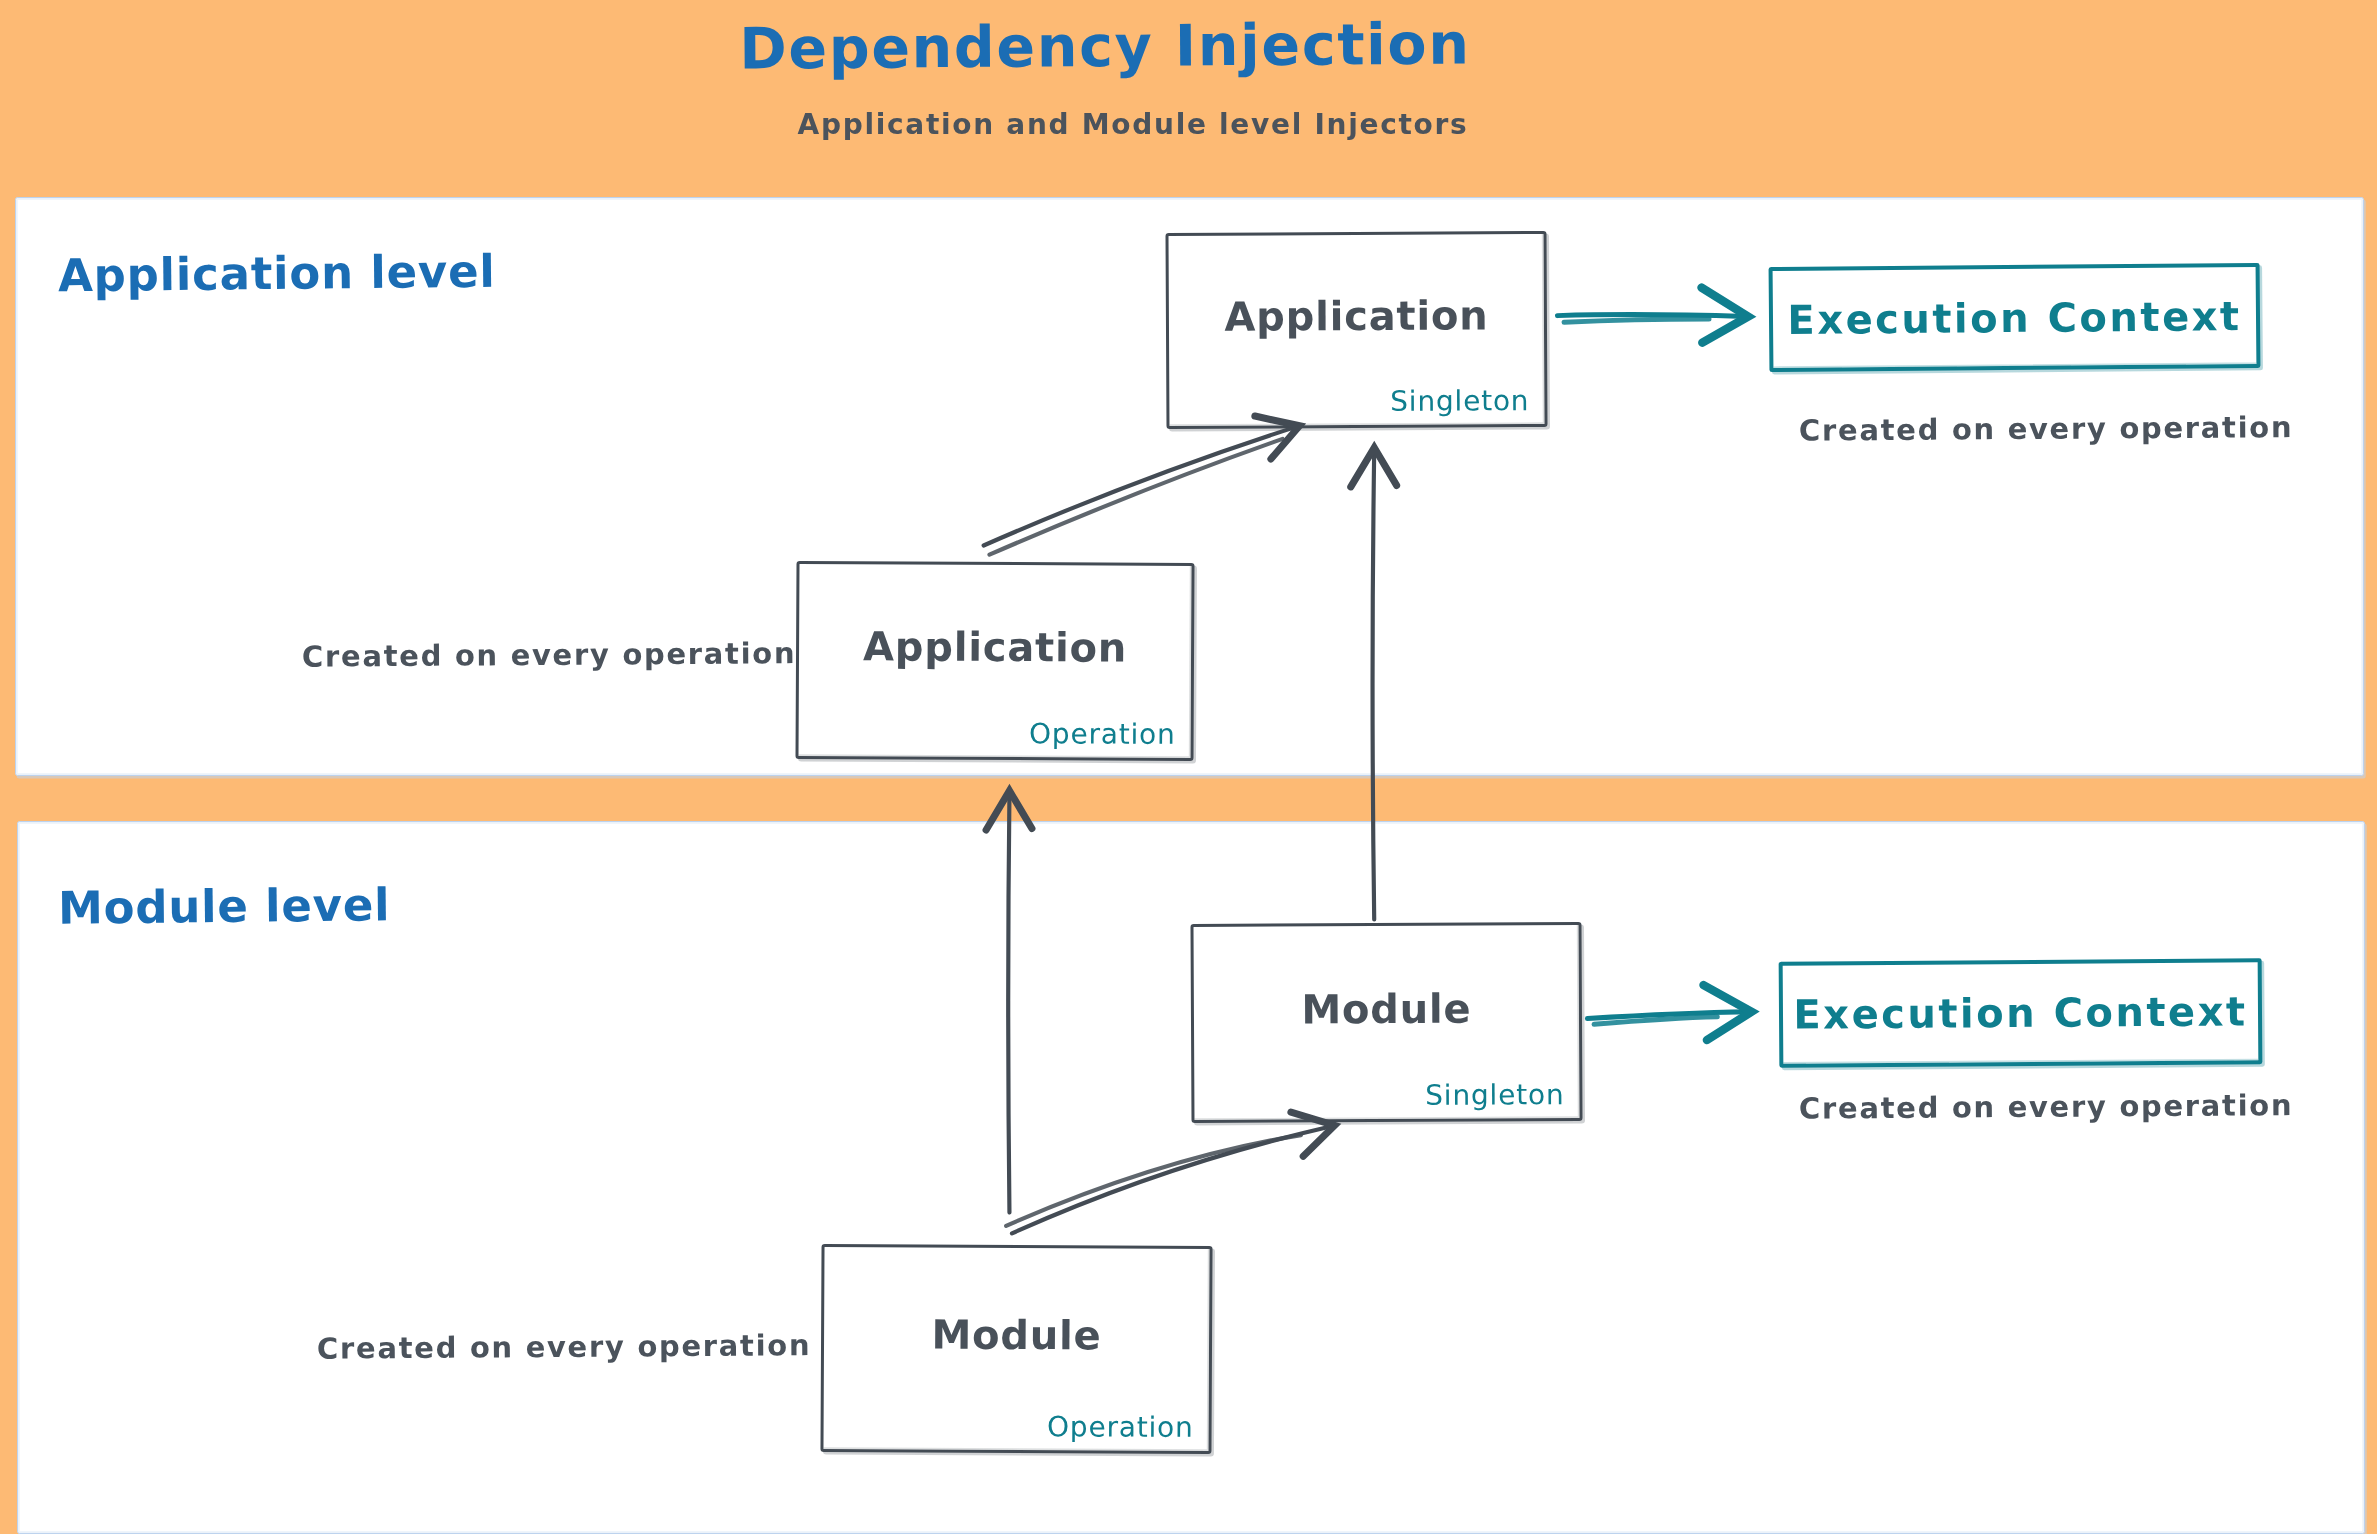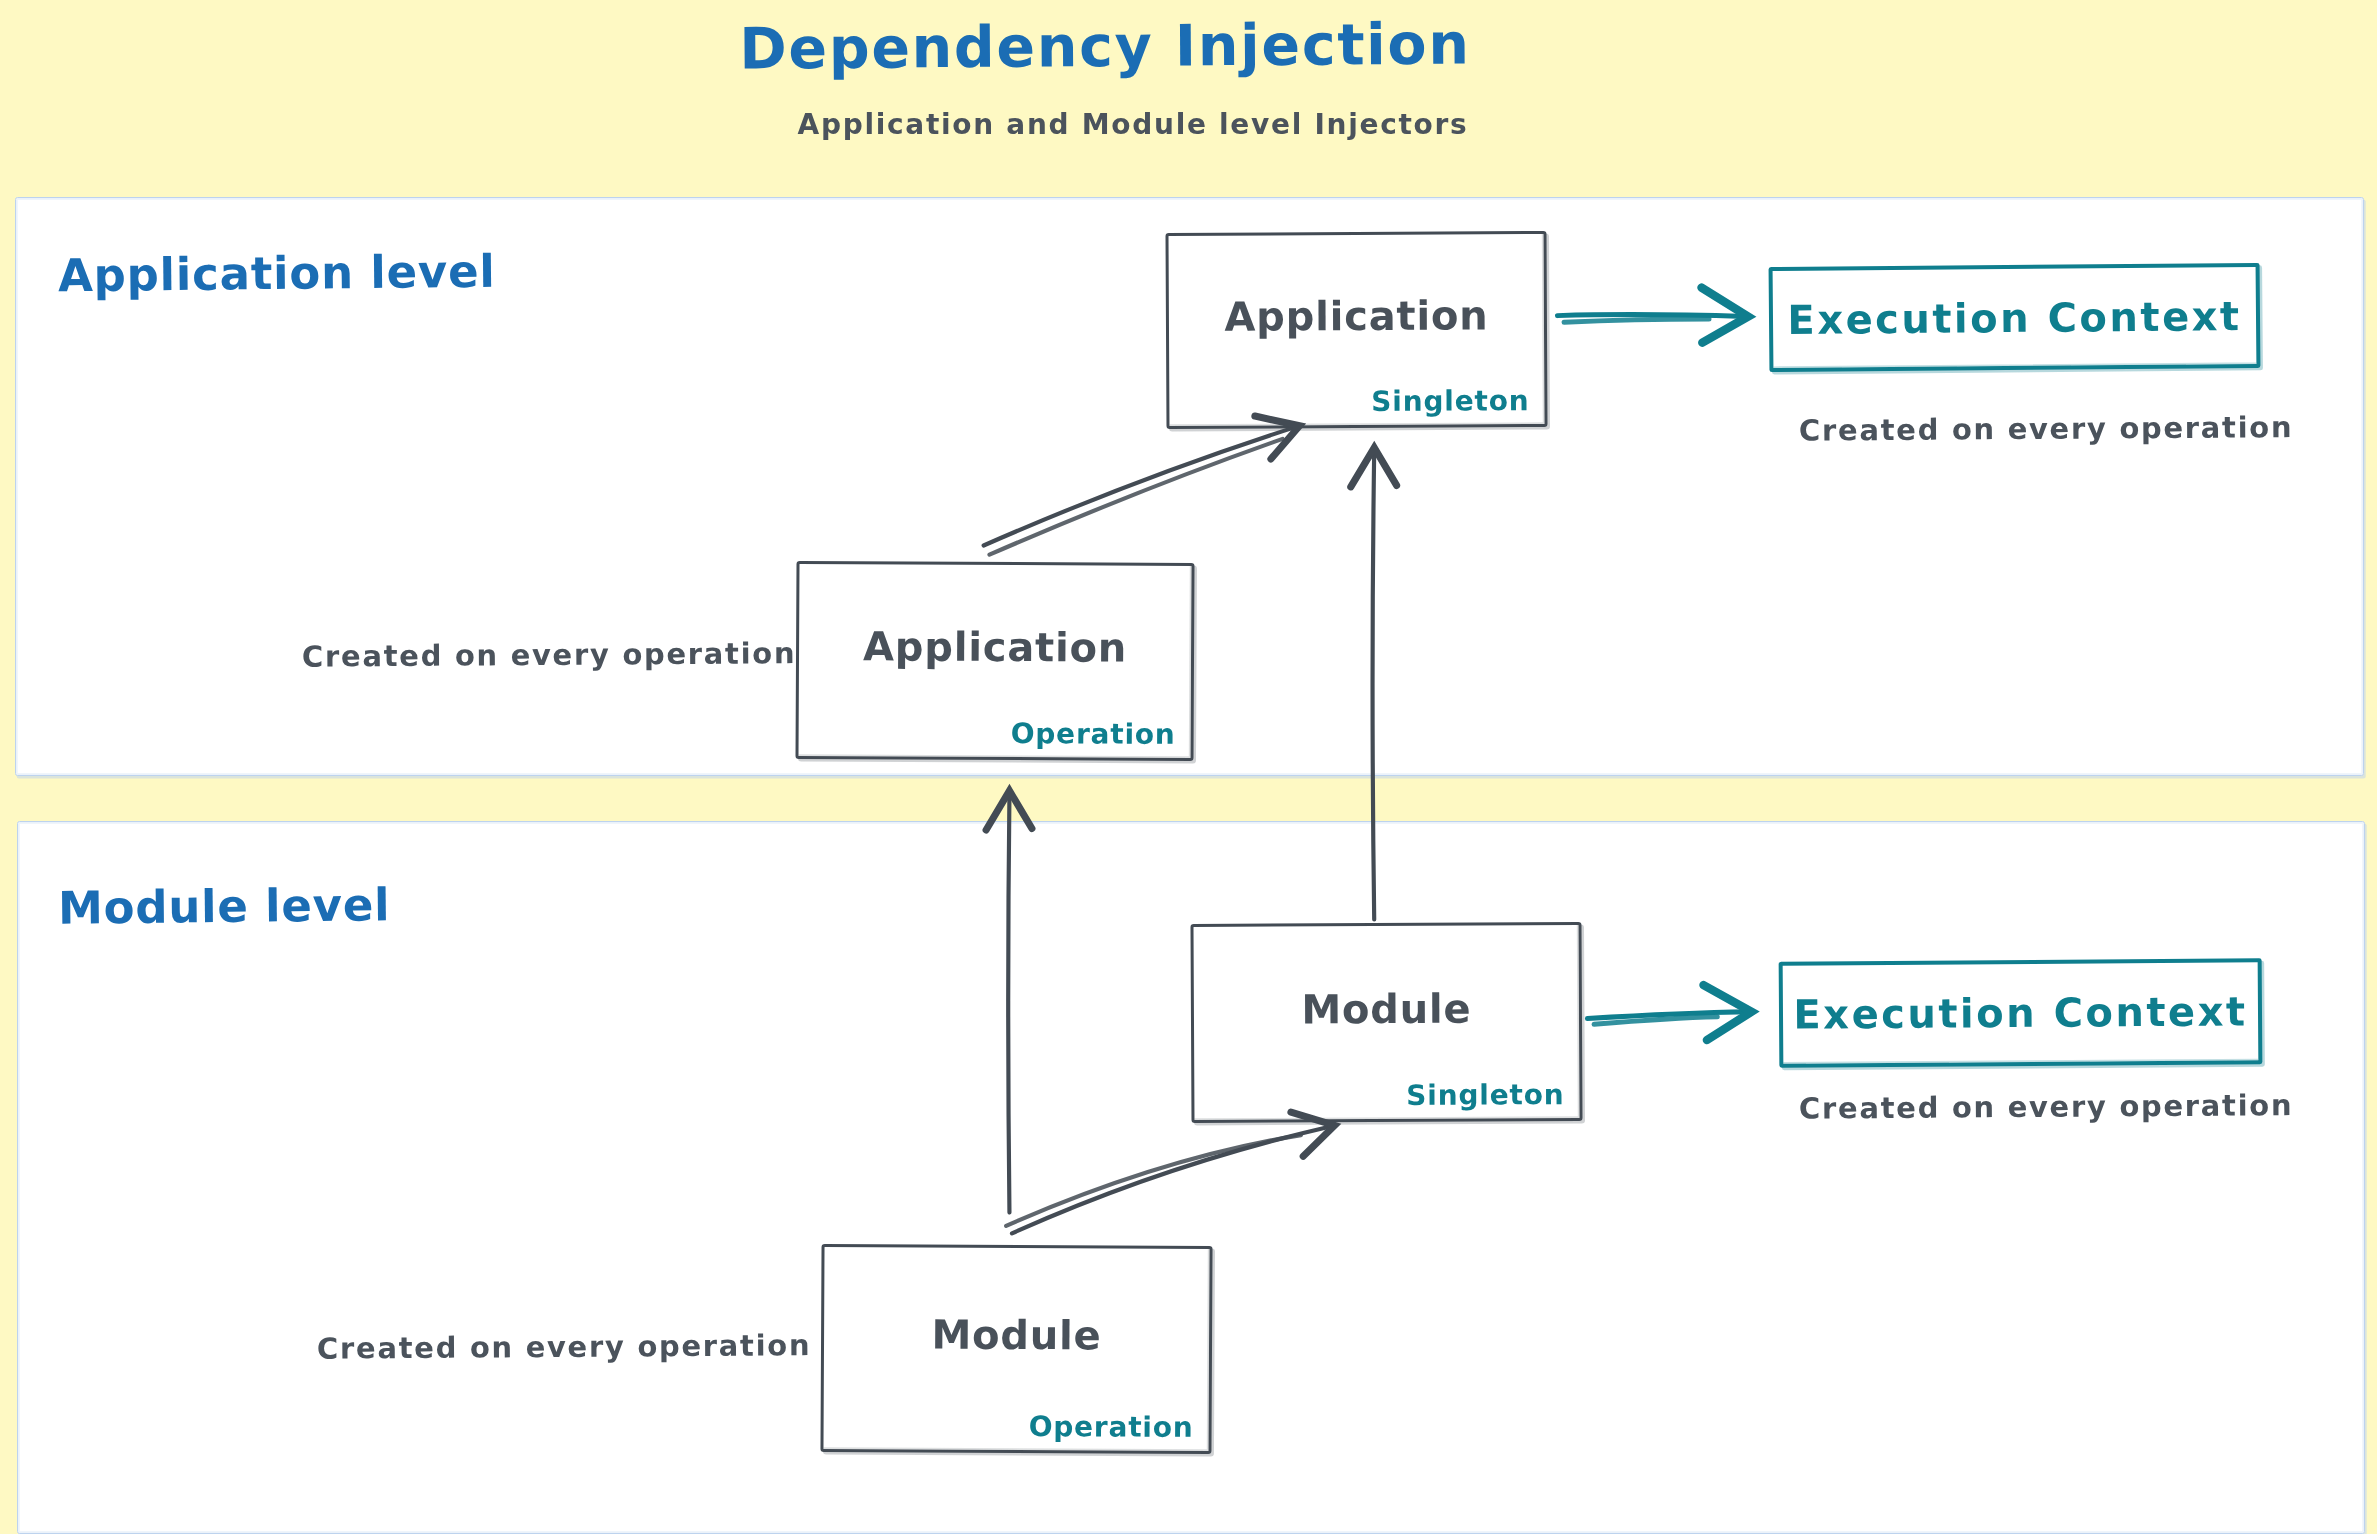"Dependency Injection" .canvas { background: #fef9c3 -> #fdba74 }
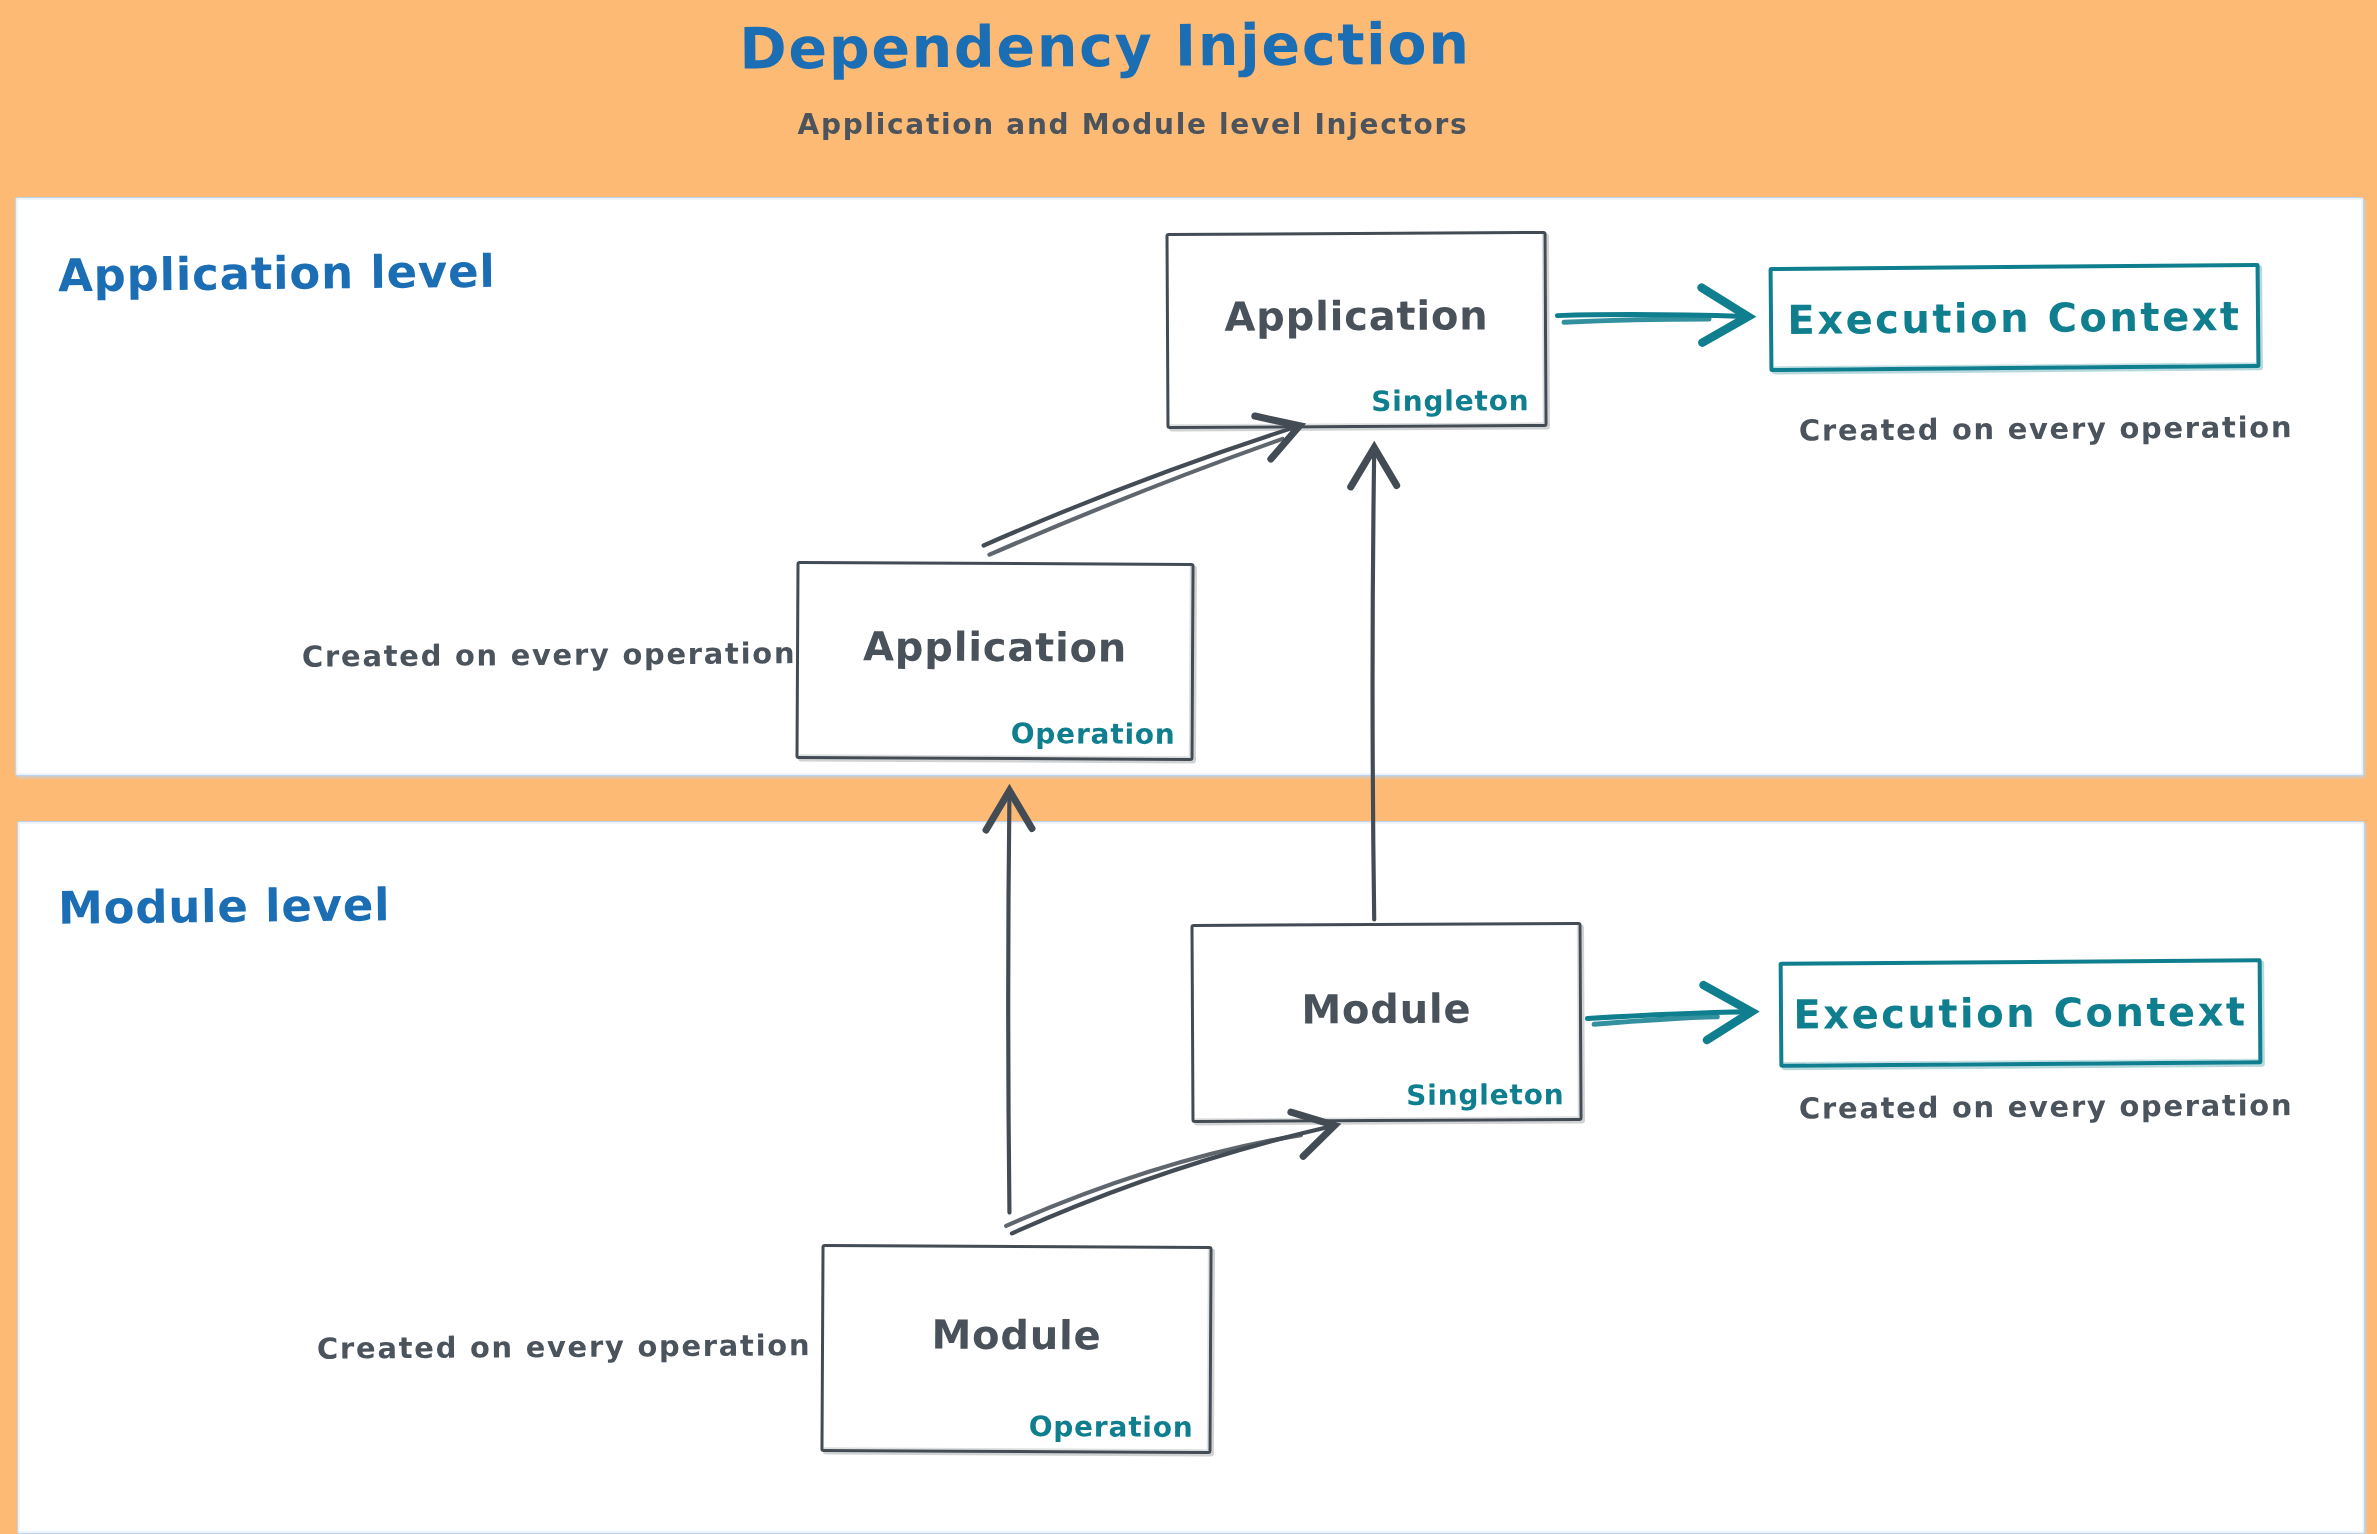"Singleton" .node-tag { font-weight: bold -> normal }
